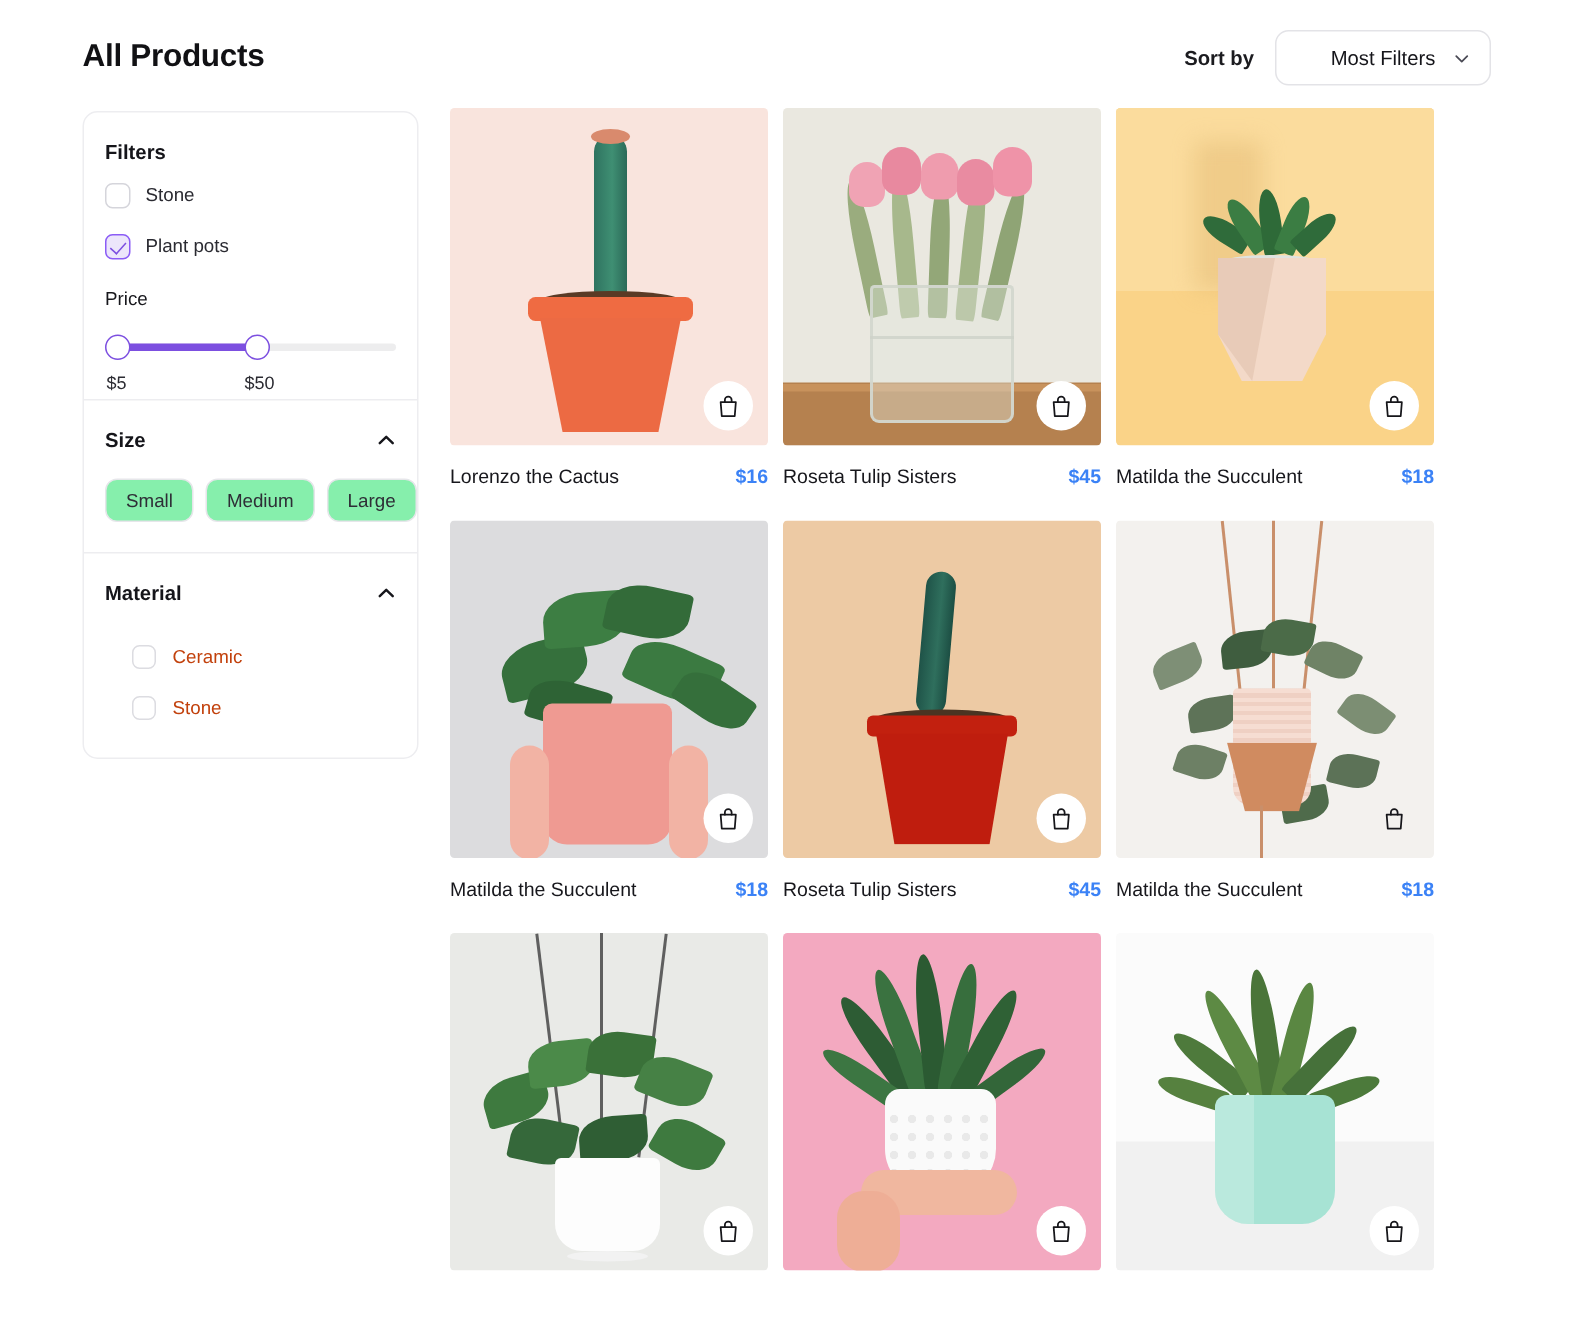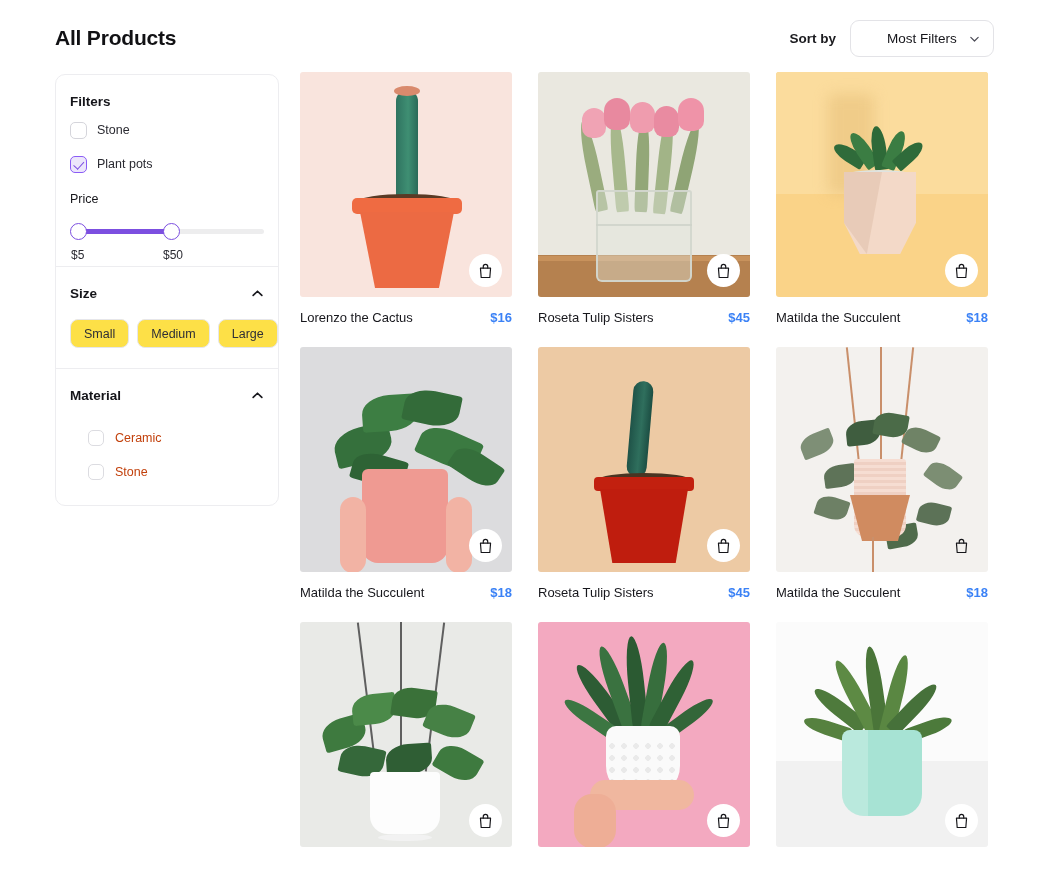"Lorenzo the Cactus" .grid-row { gap: 26px -> 10px }
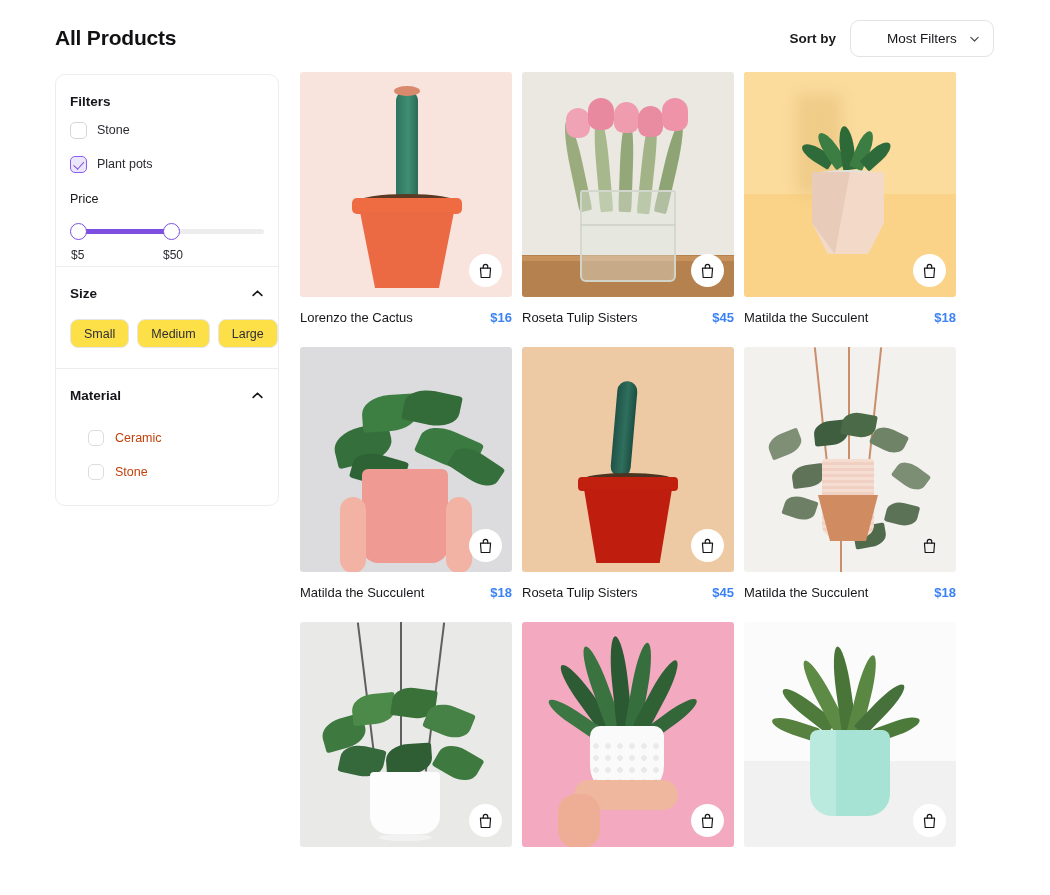"Small" .chip { background: #fde047 -> #86efac }
